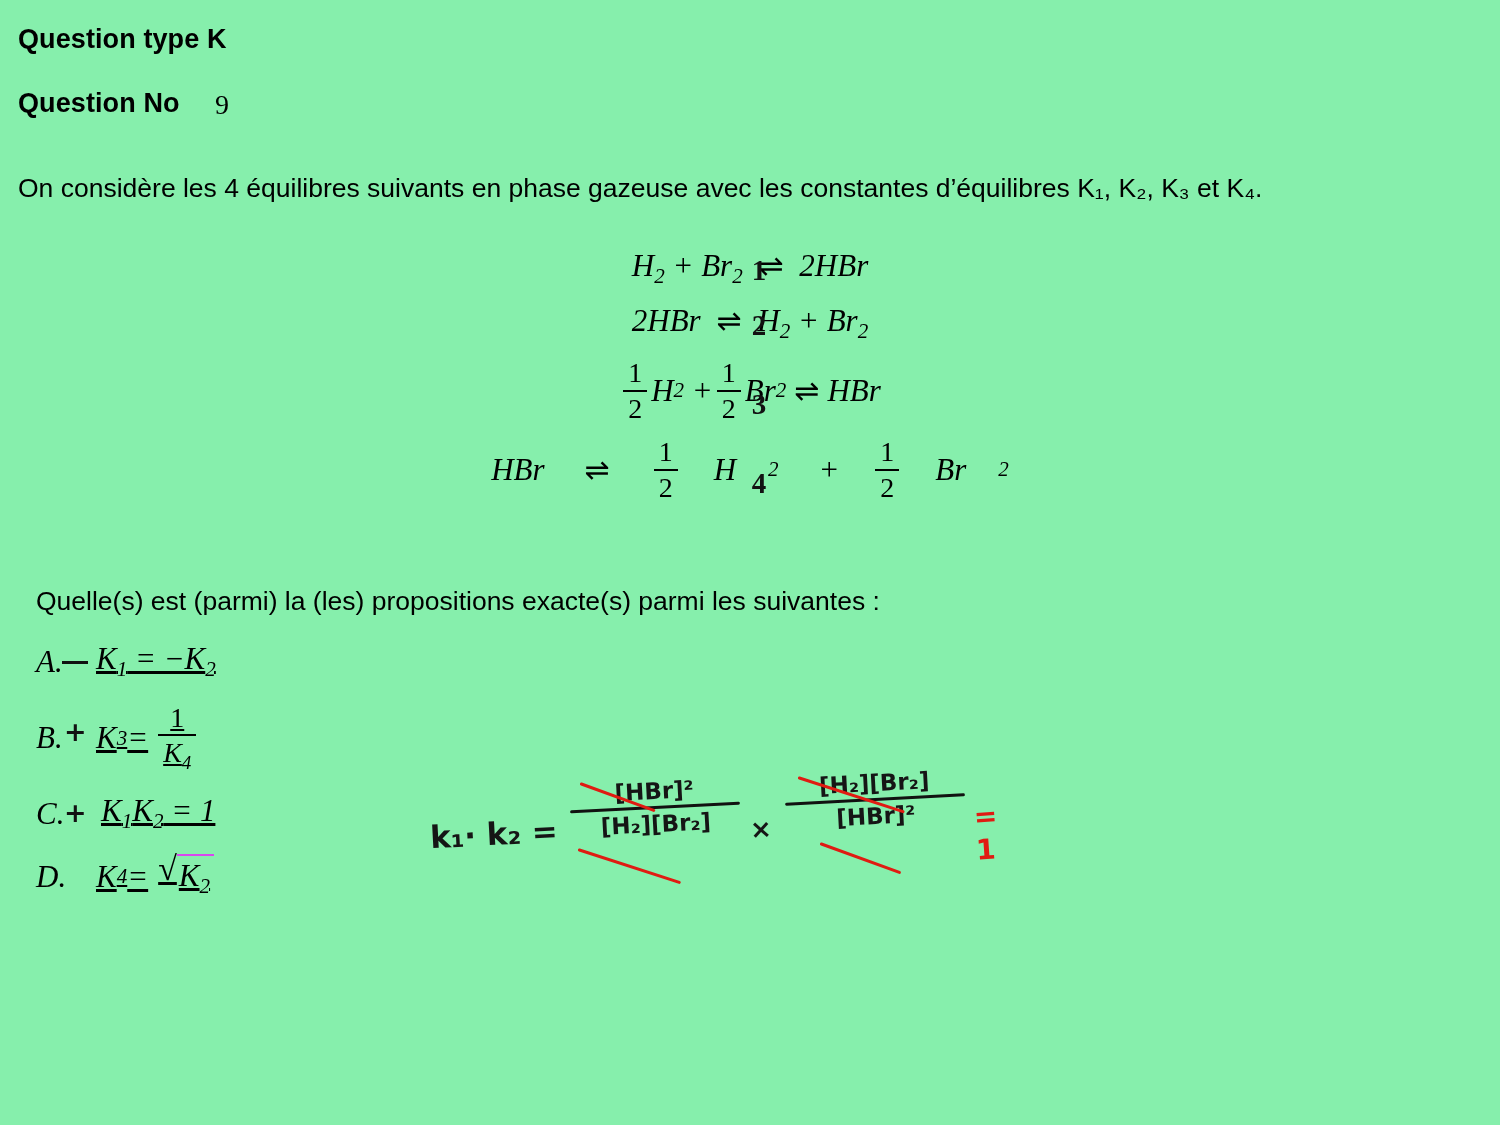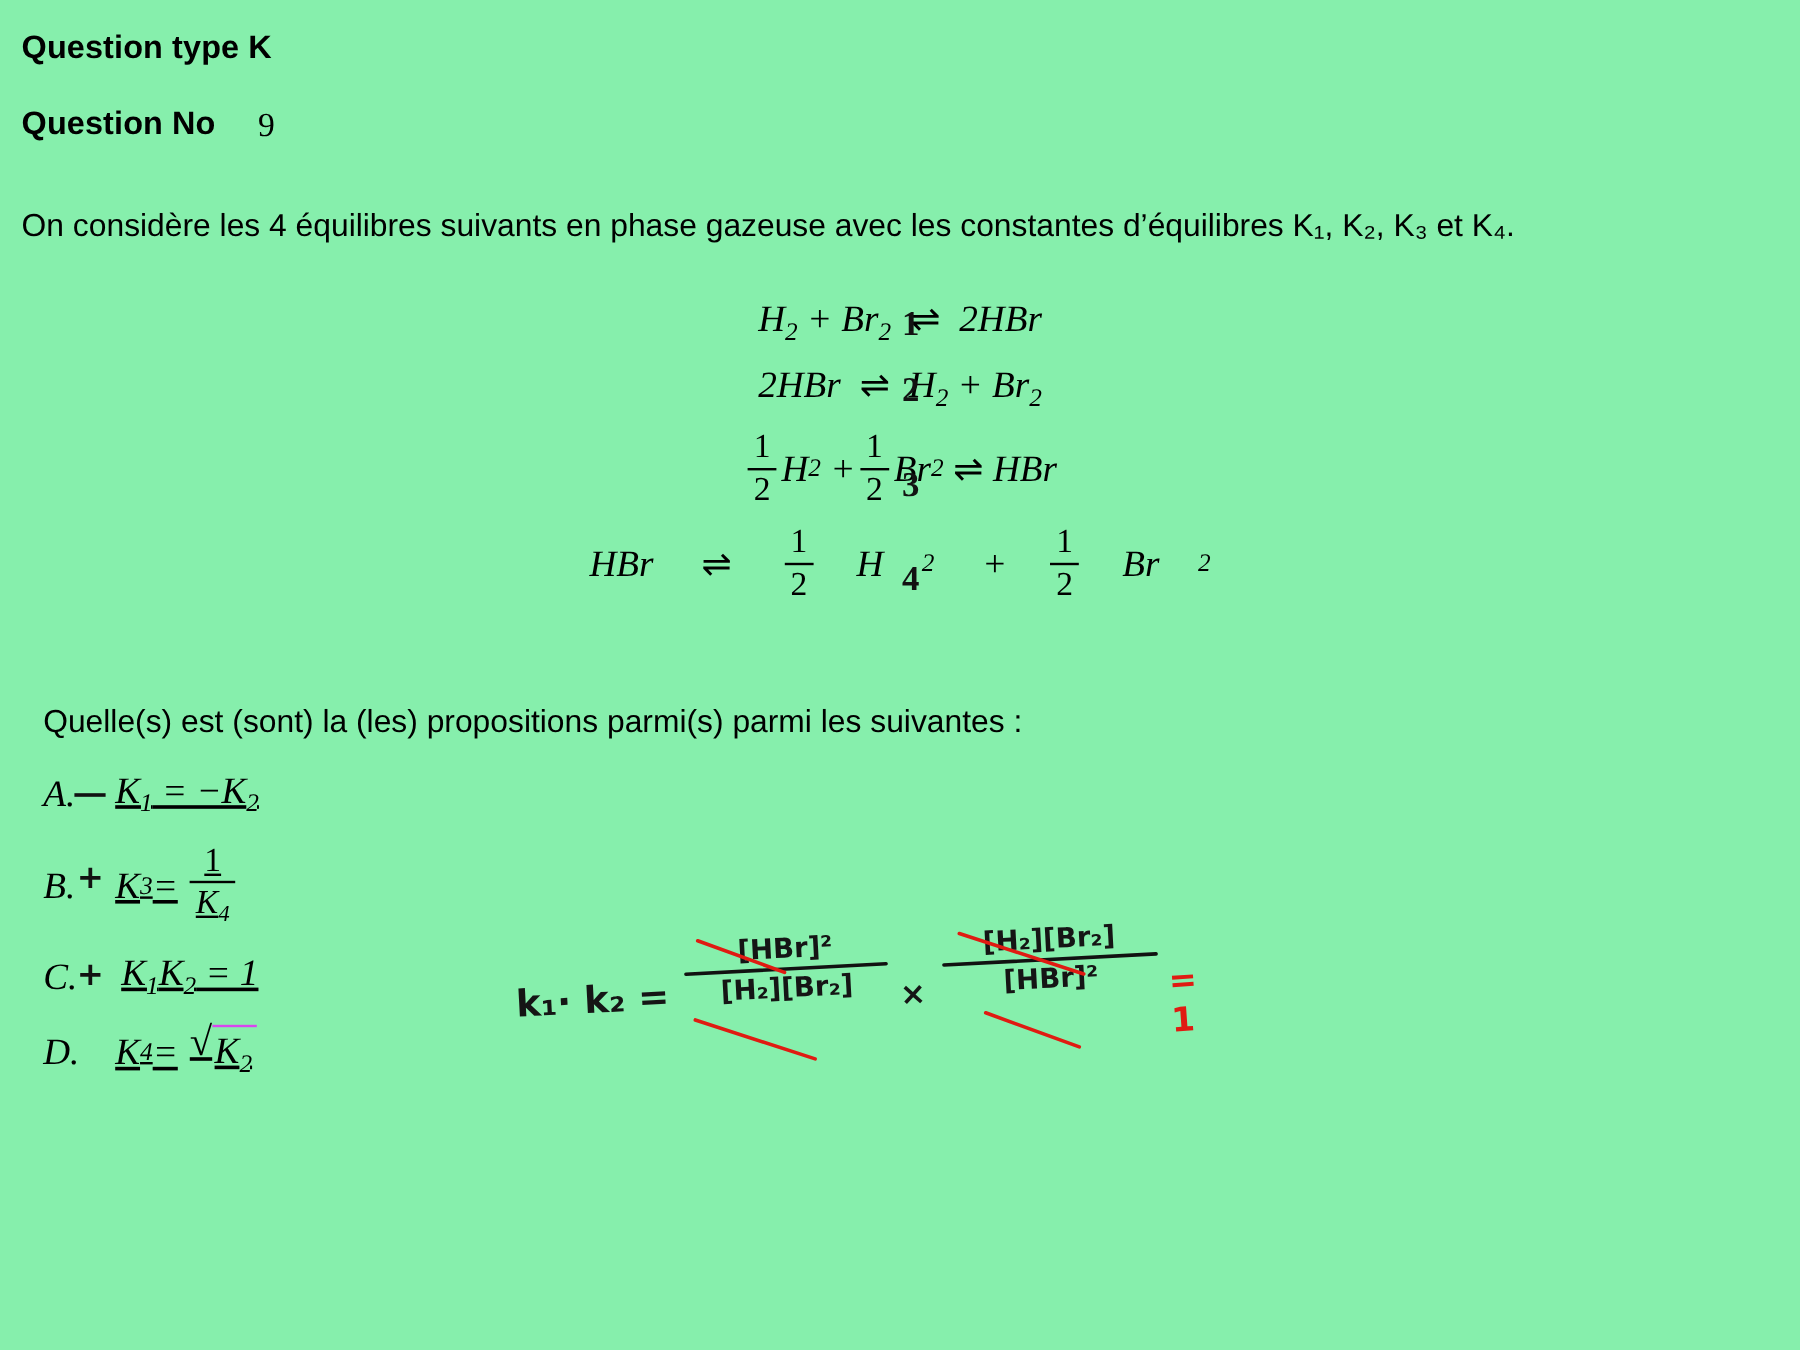"Quelle(s) est (sont) la (les)" div.body-text { text: sont) la (les) propositions parmi -> parmi) la (les) propositions exacte }
